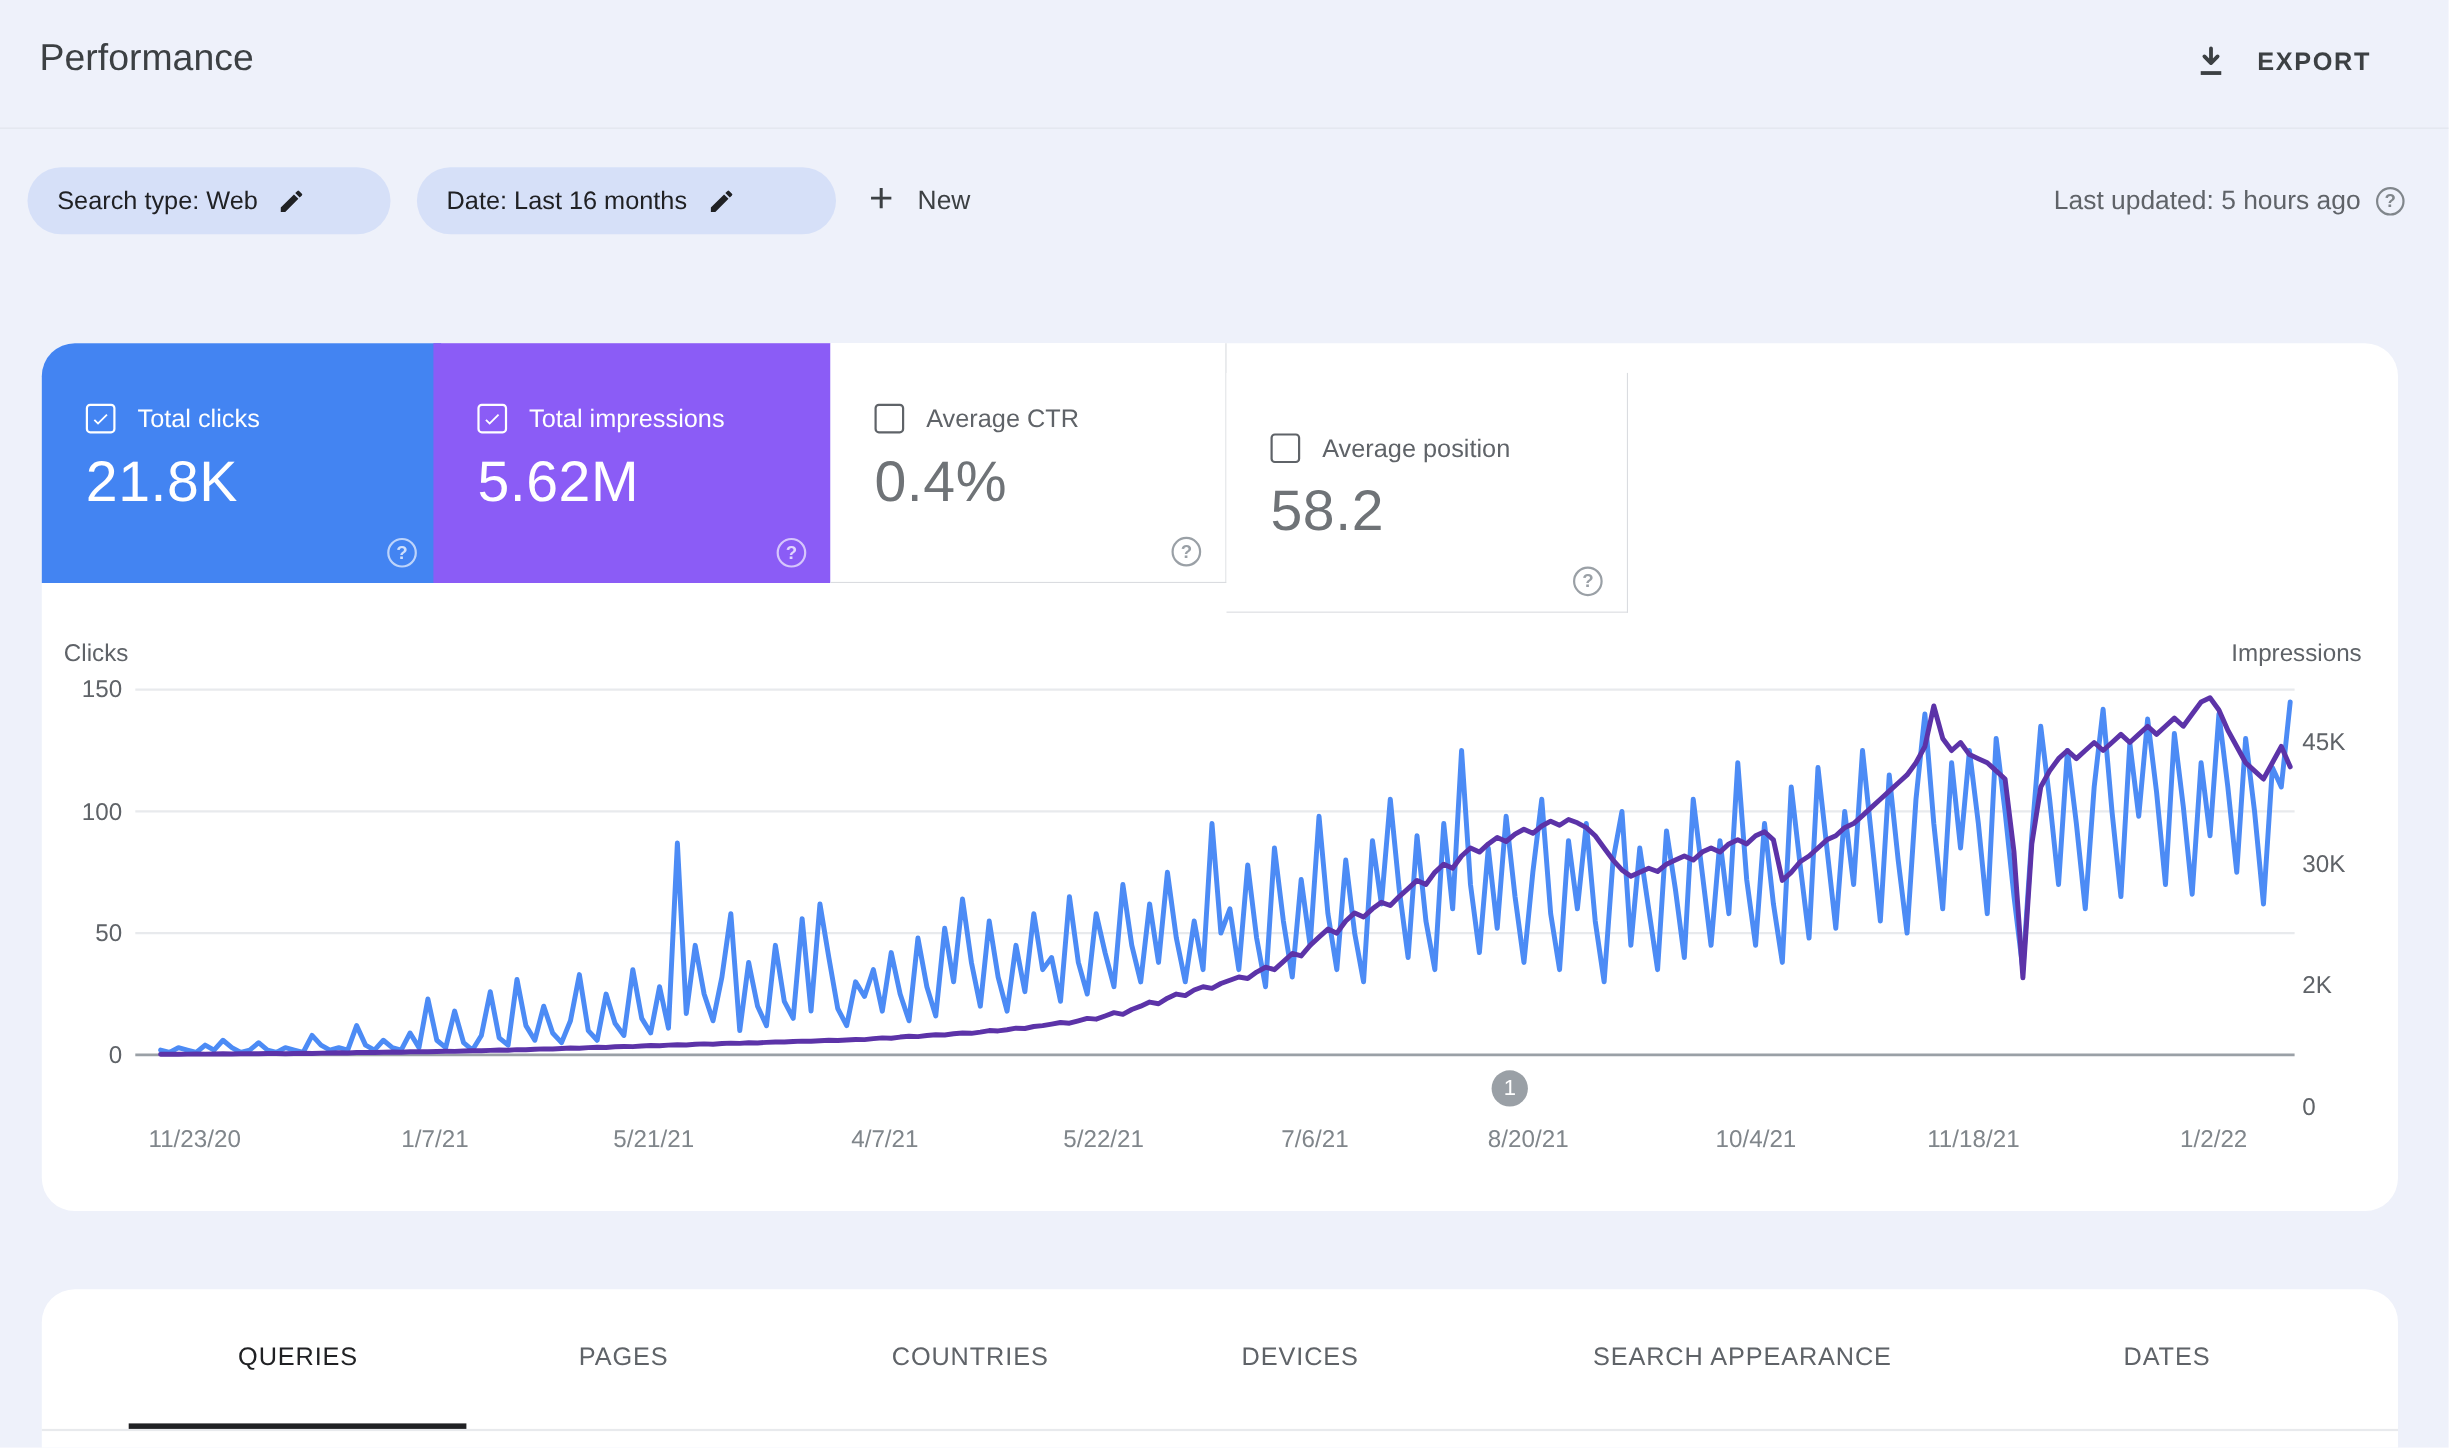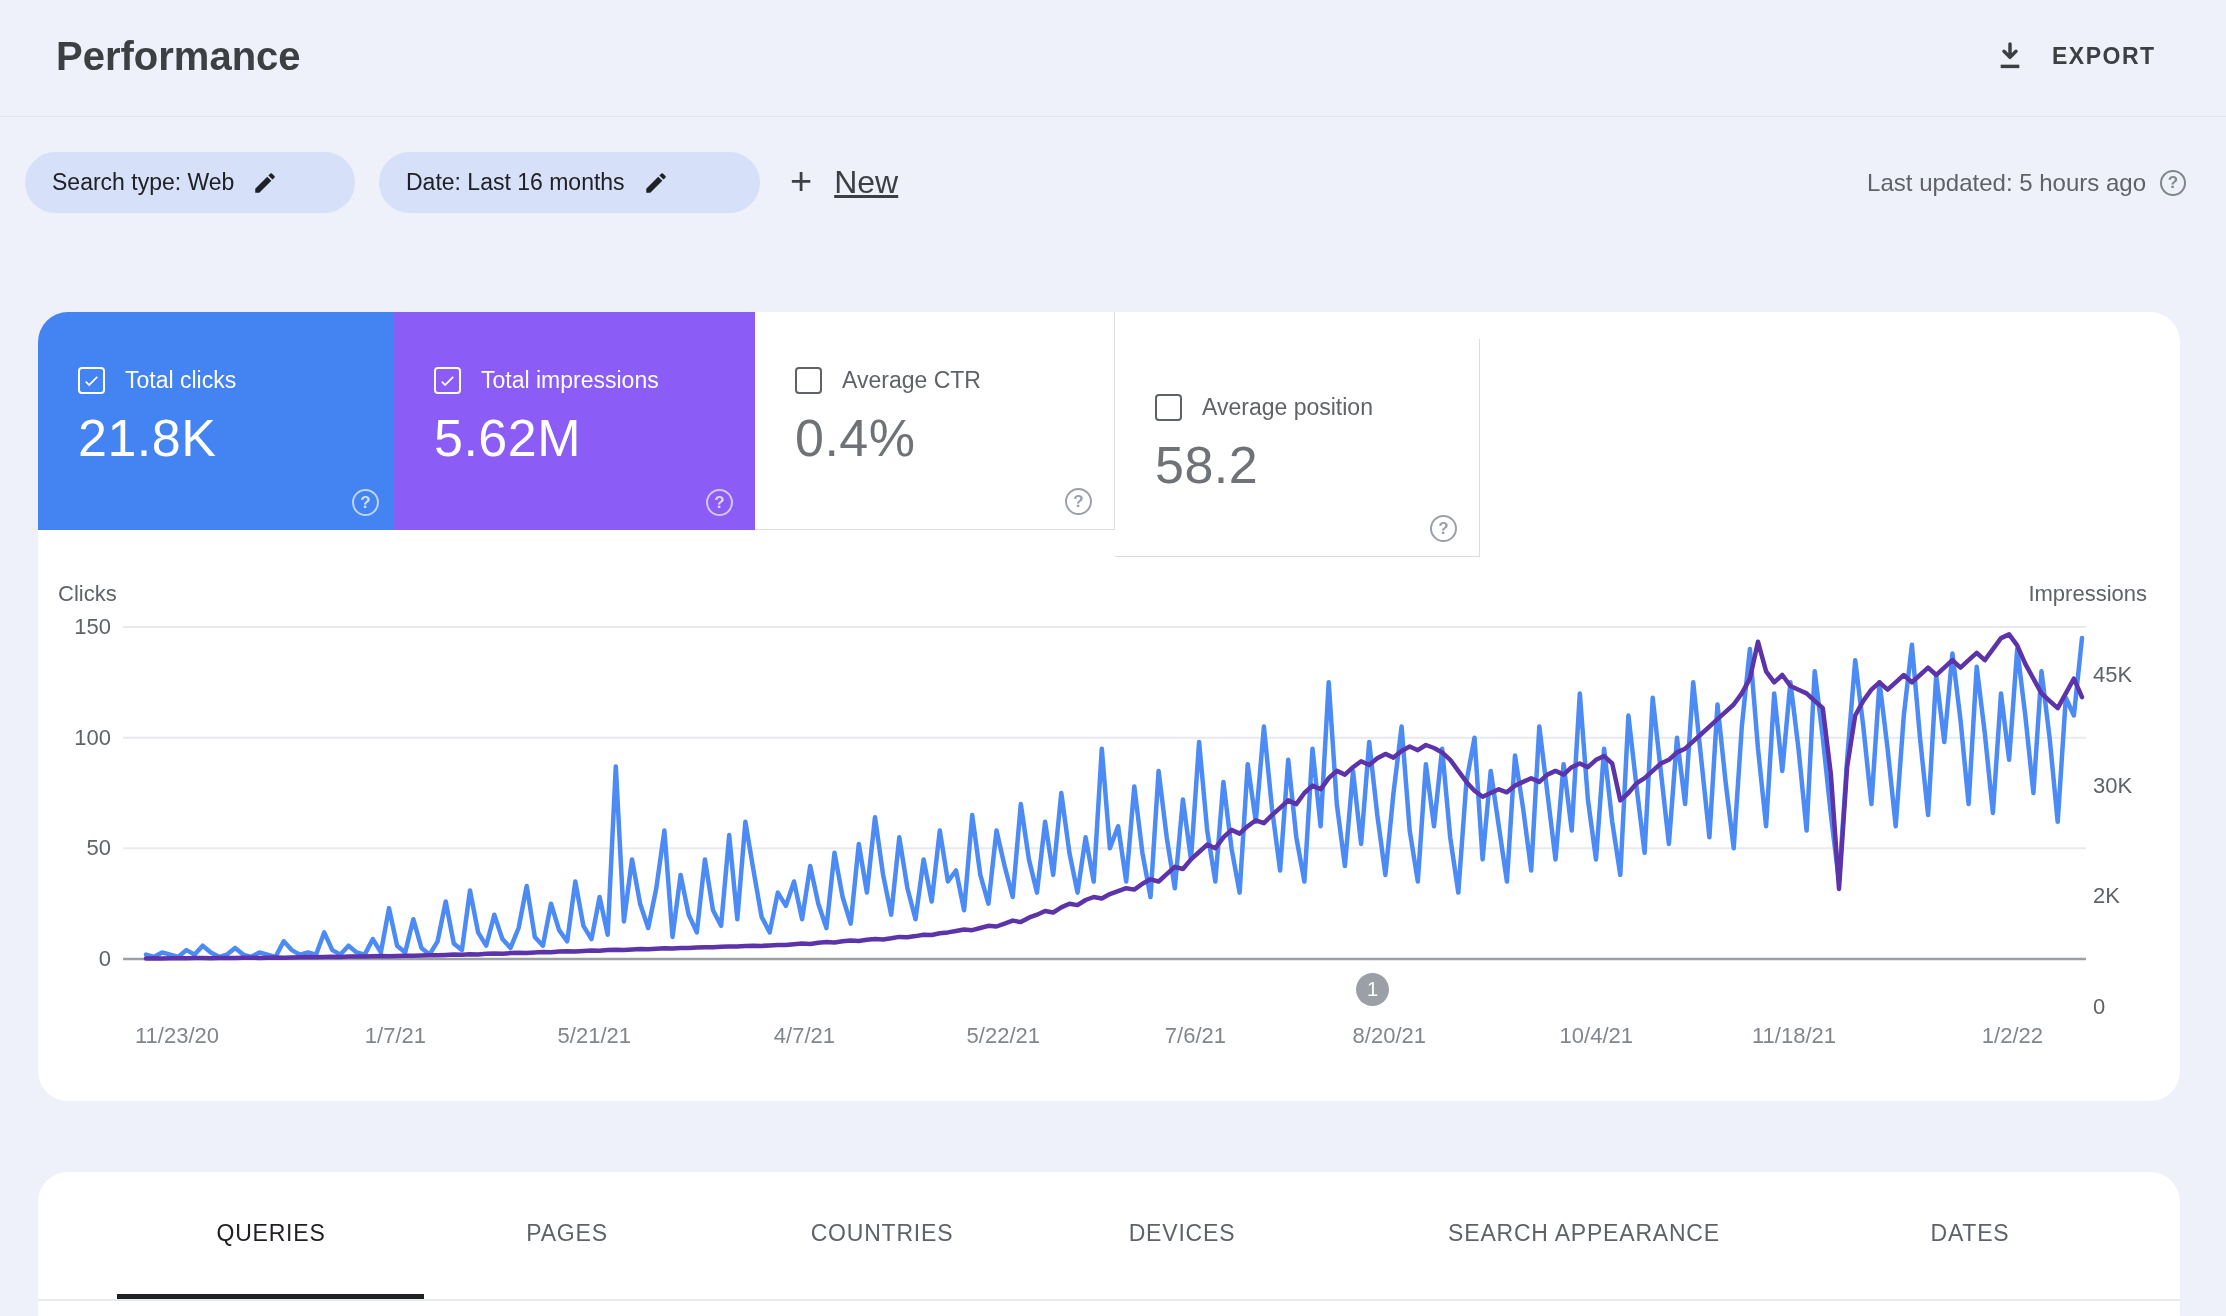"Performance" .page-title { font-size: 40px -> 34px; font-weight: 700 -> 400; margin-left: 20px -> none }
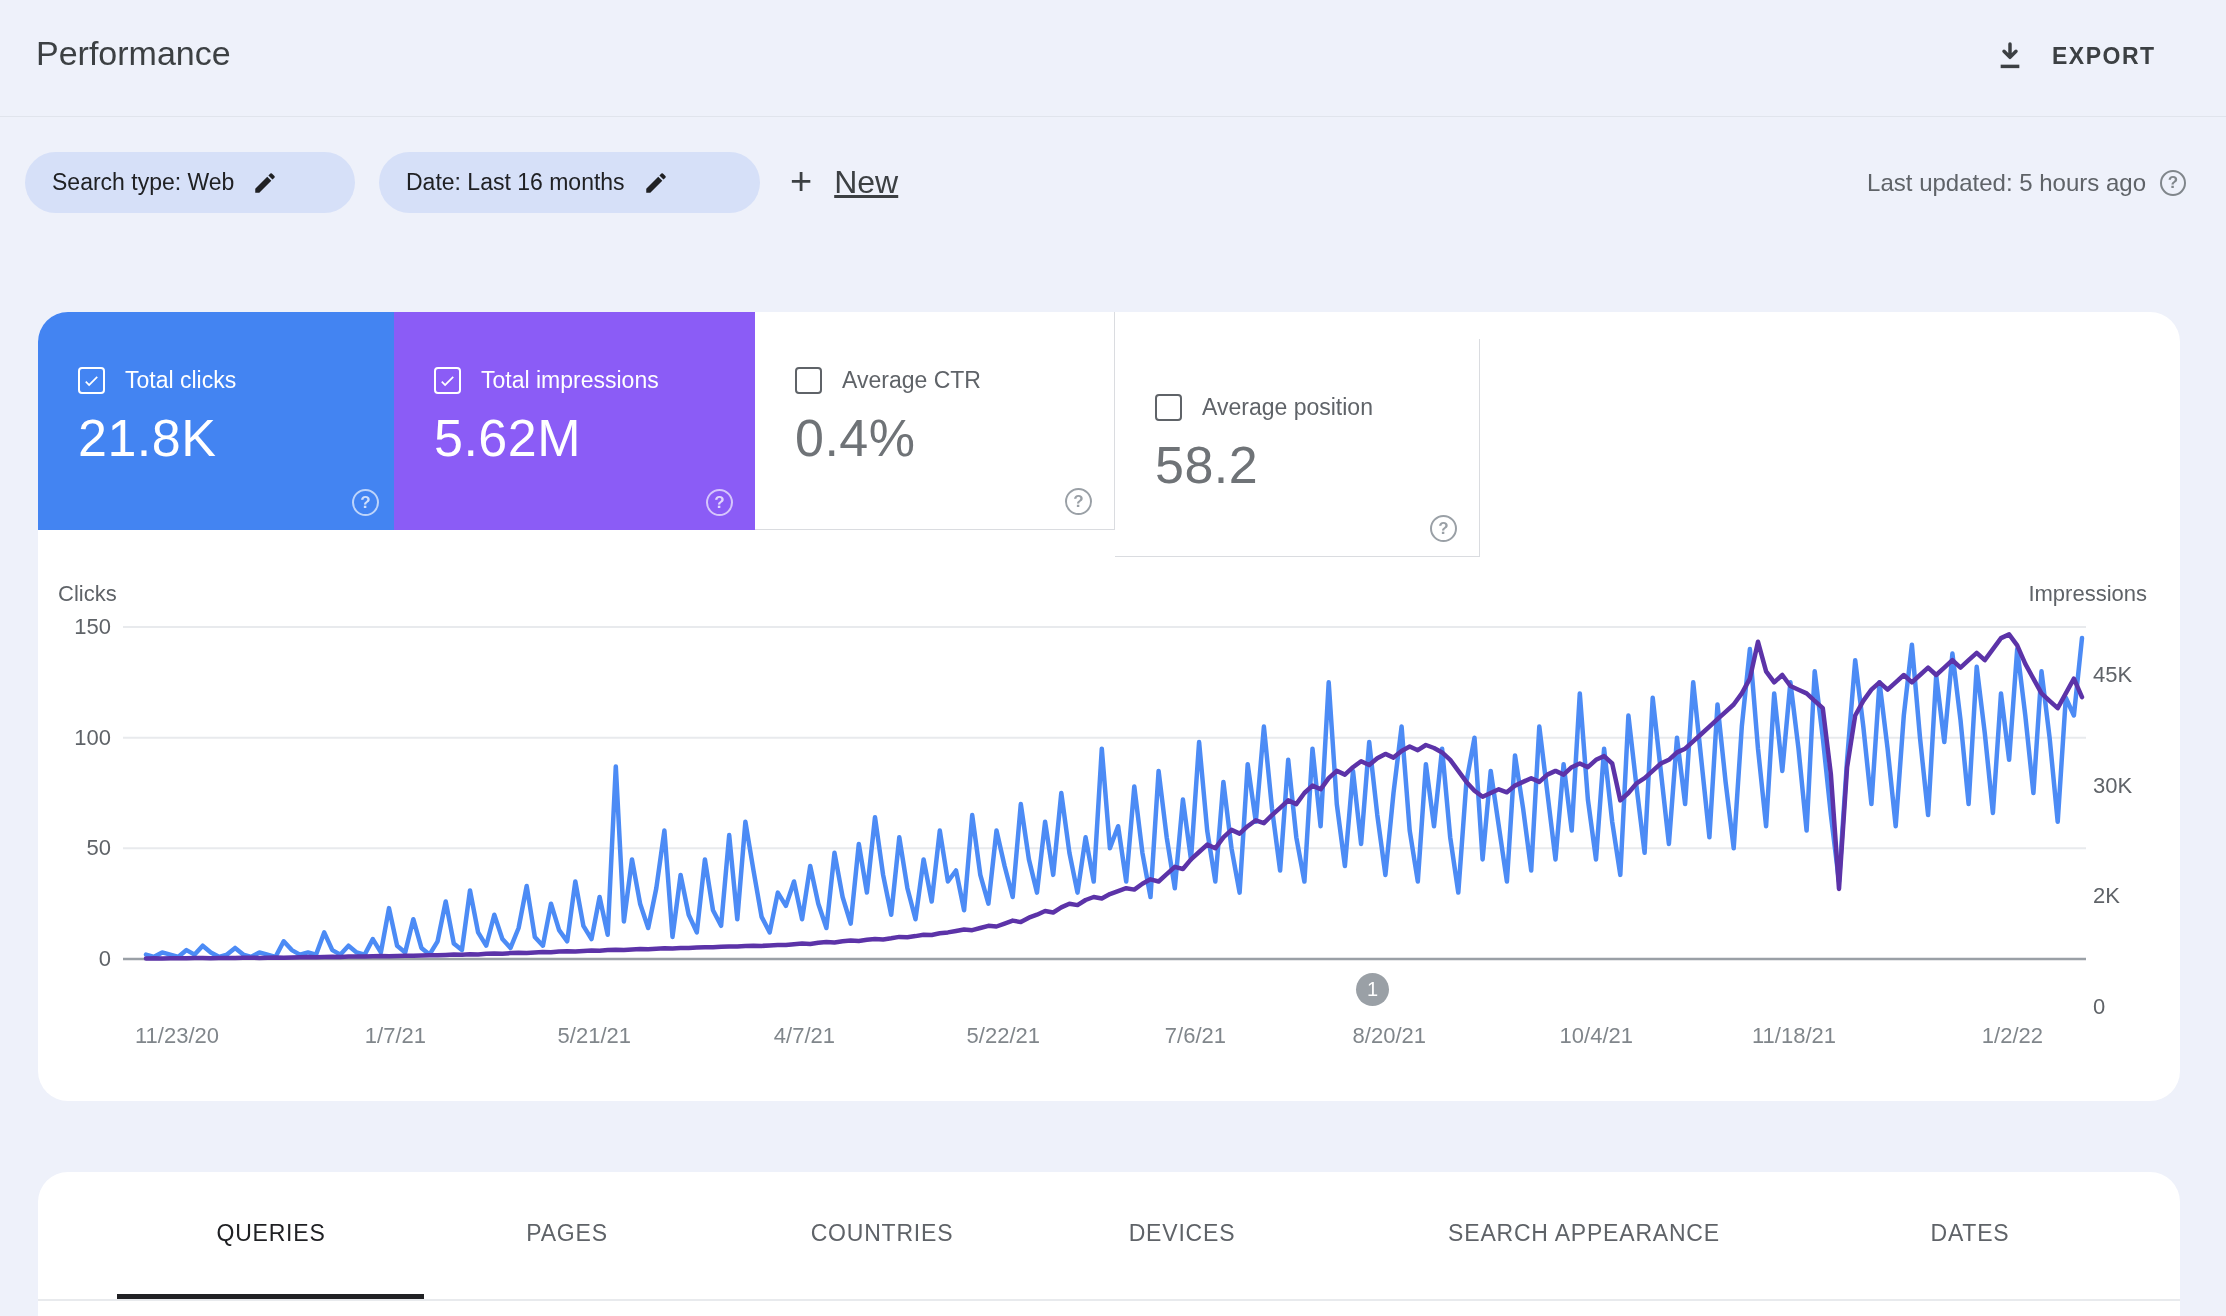"New" .new-label { font-size: 32px -> 24px; text-decoration: underline -> none }
